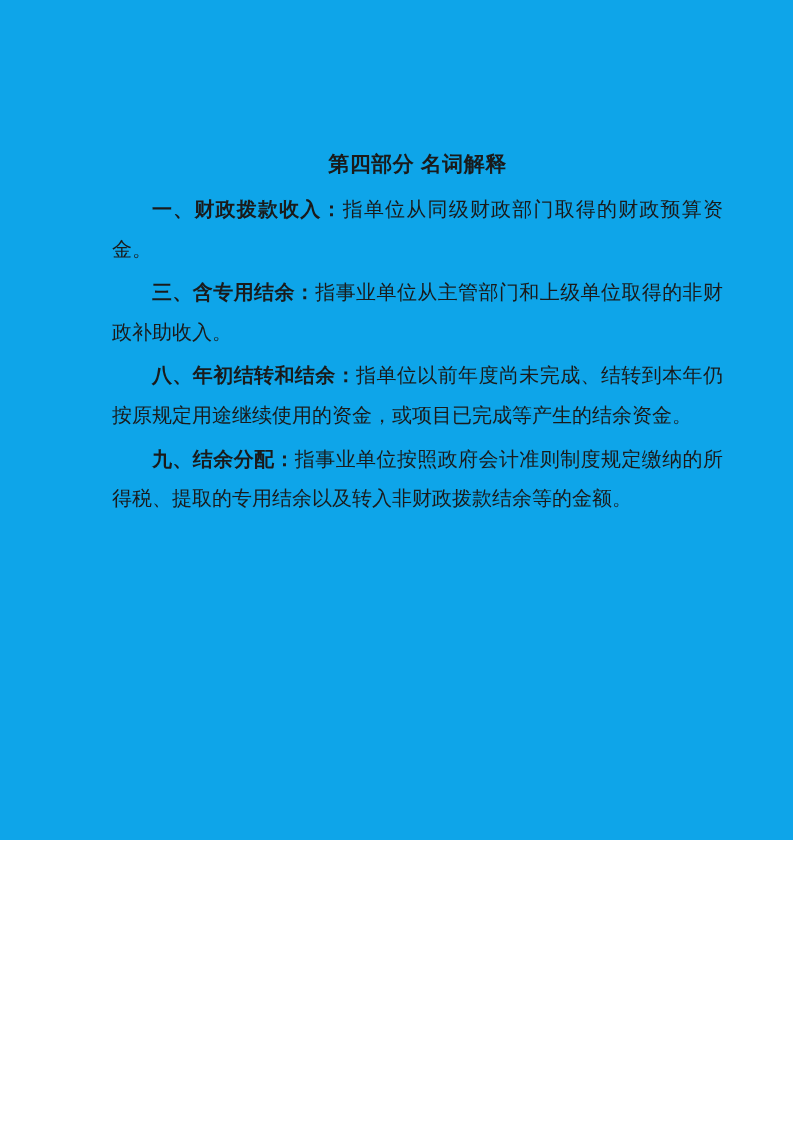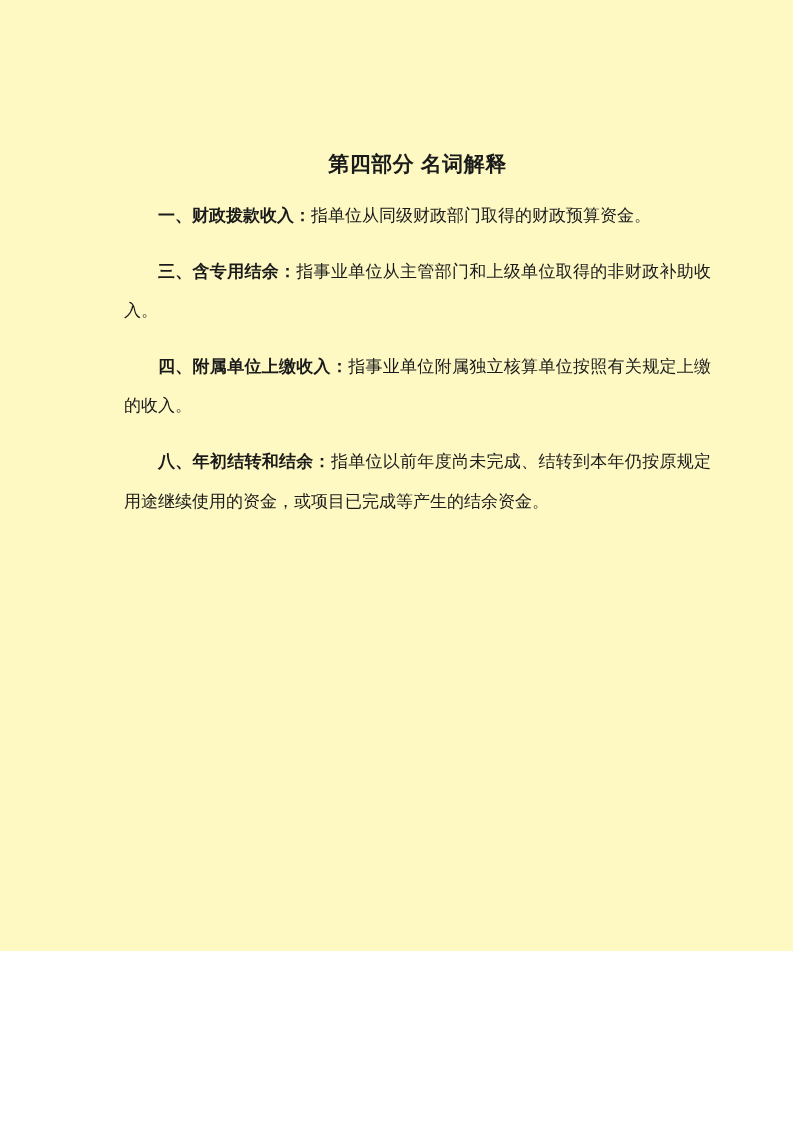"第四部分 名词解释" .page { background: #fef9c3 -> #0ea5e9; height: 951px -> 840px }
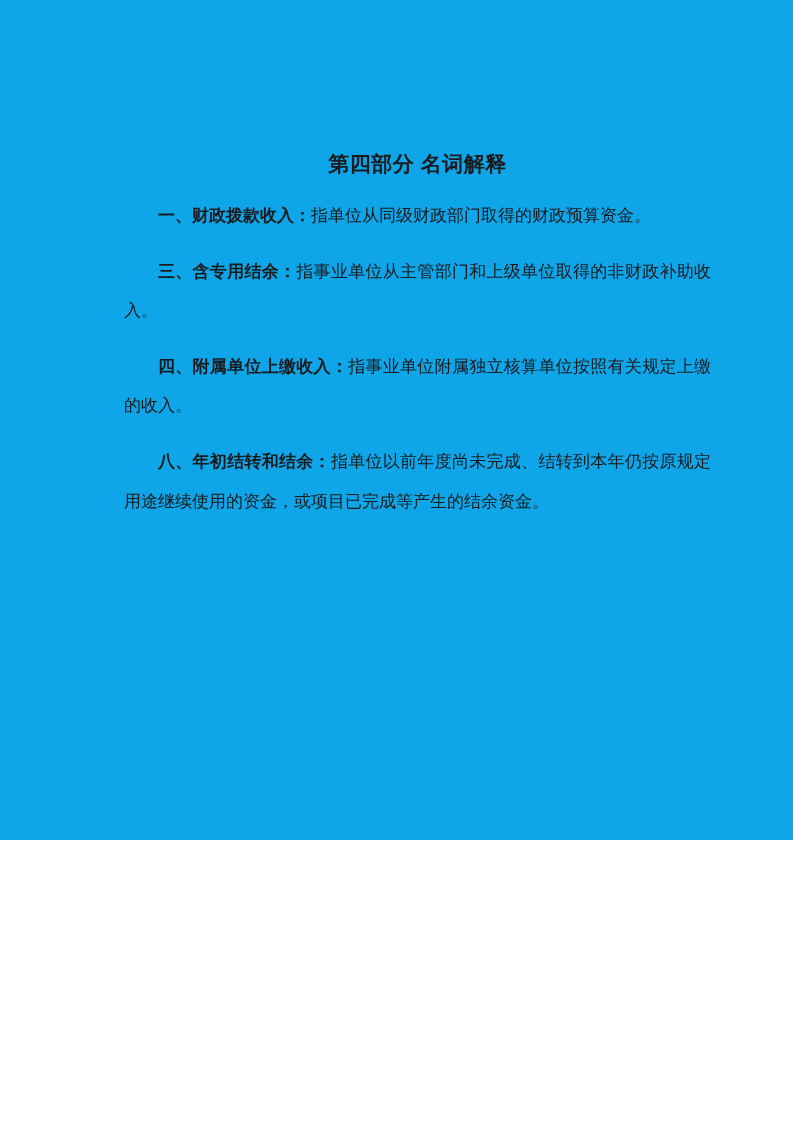"一、财政拨款收入：指单位从同级财政部门取得的财政预算资金。" .para { font-size: 17px -> 20px; margin: 16px -> 4px }
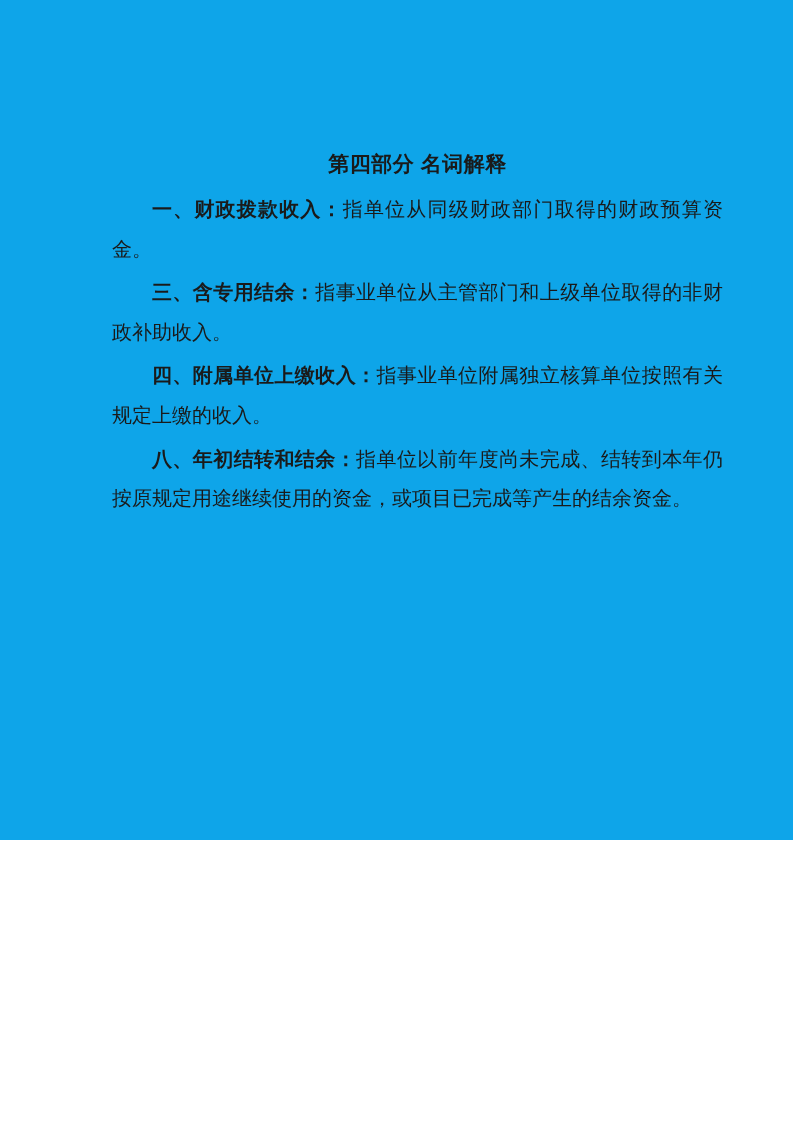"四、附属单位上缴收入：指事业单位附属独立核算单位按照有关规定上缴的收入。" p.para { html: <p><span>四、附属单位上缴收入：</span><span>指事业单位附属独立核算单位按照有关规定上缴的收入。</span></p> -> none }
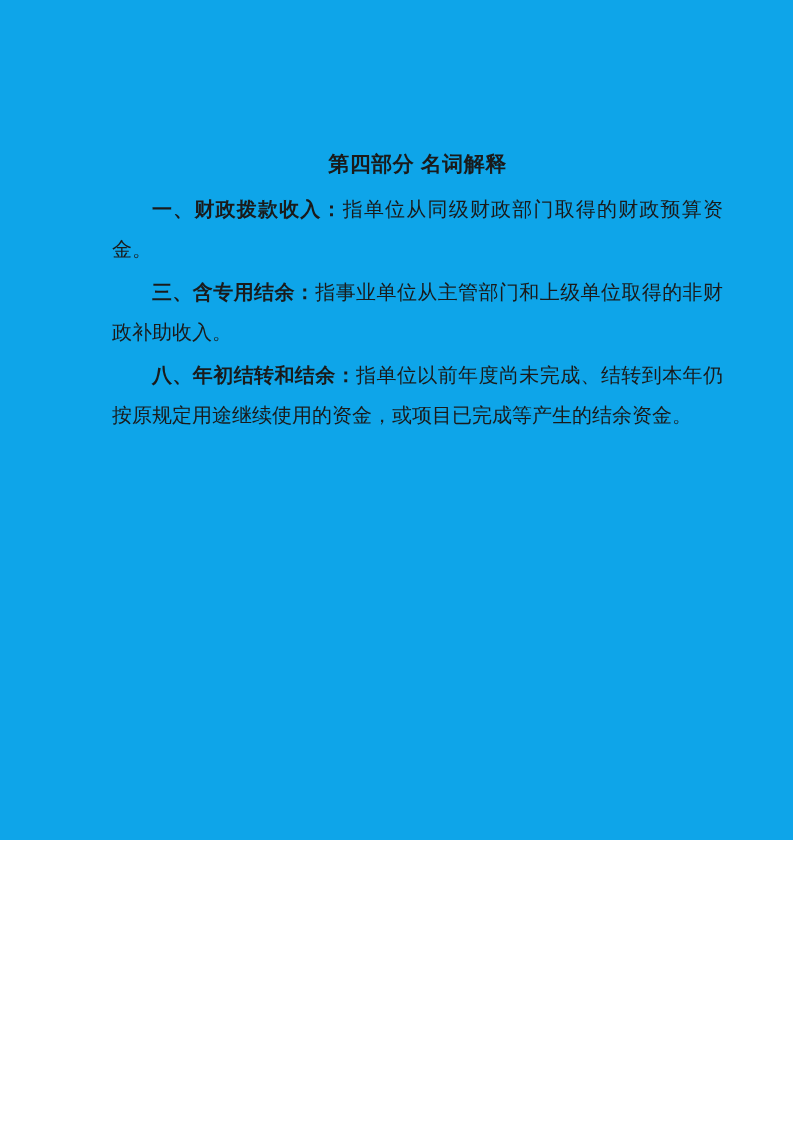"九、结余分配：指事业单位按照政府会计准则制度规定缴纳的所得税、提取的专用结余以及" p.para { html: none -> <p><span>九、结余分配：</span><span>指事业单位按照政府会计准则制度规定缴纳的所得税、提取的专用结余以及转入非财政拨款结余等的金额。</span></p> }
